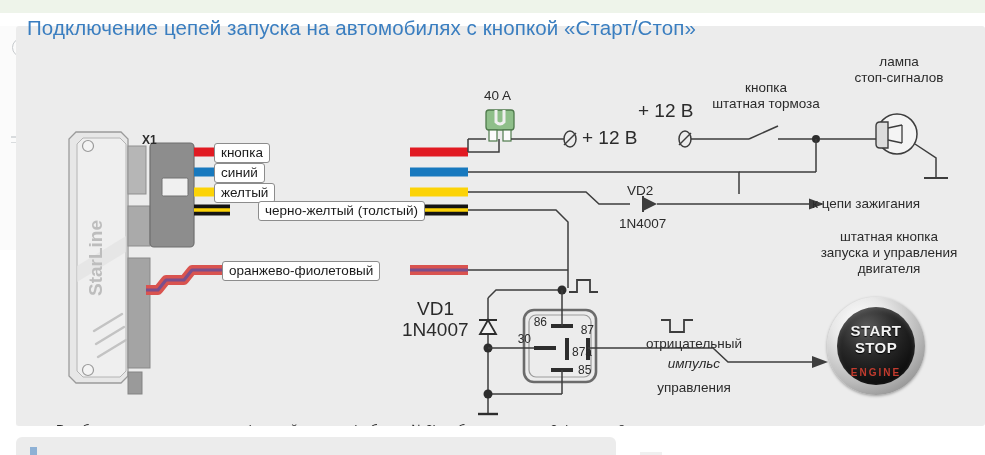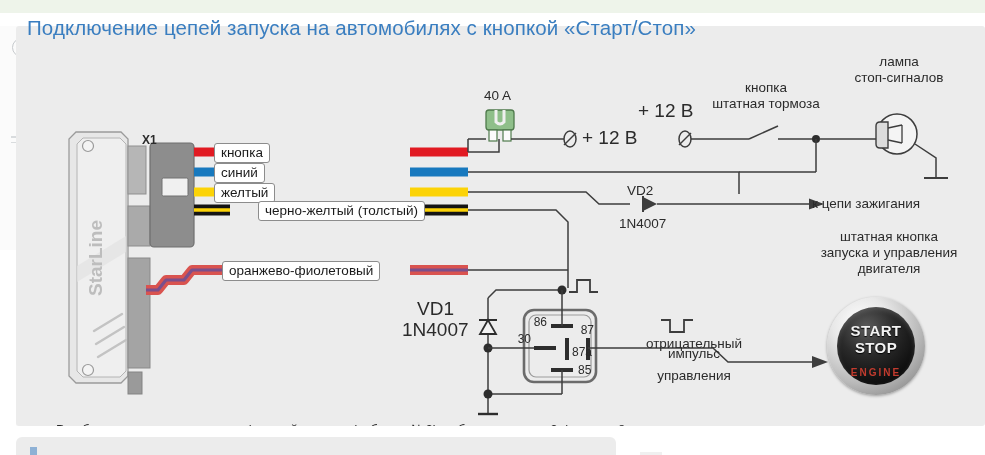"импульс" div.dlabel { font-style: none -> italic; top: 320px -> 330px }
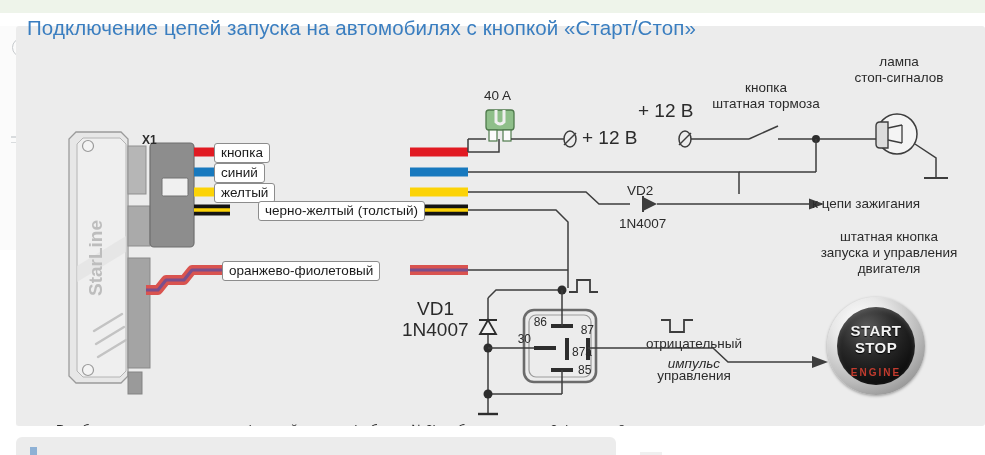"управления" div.dlabel { top: 342px -> 354px }
